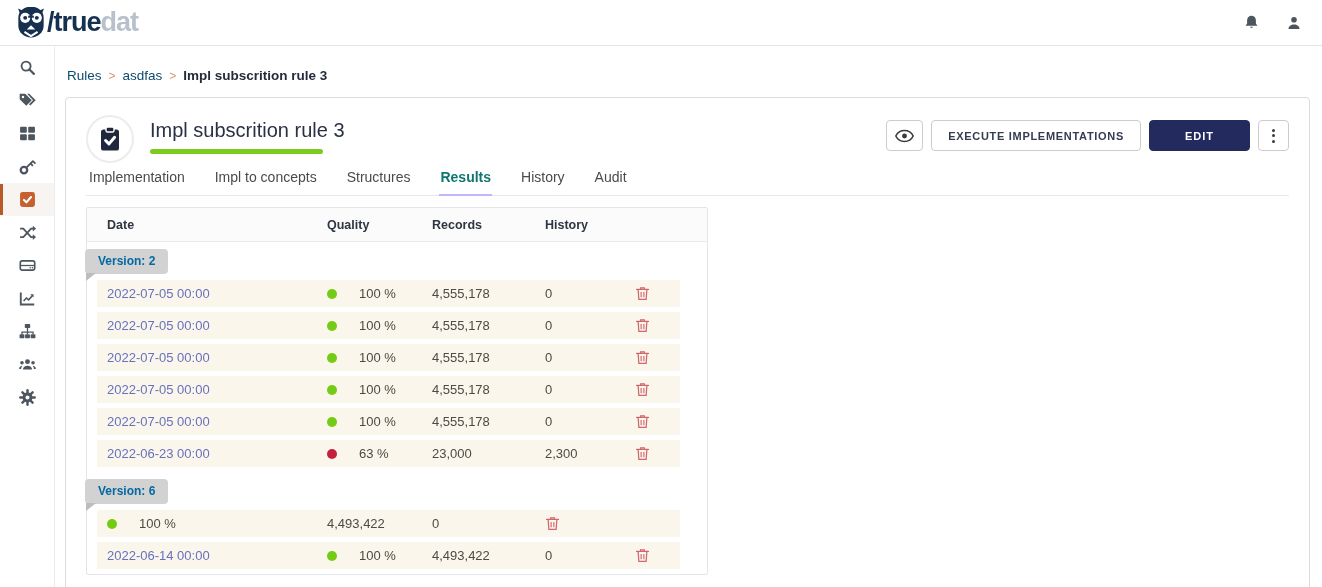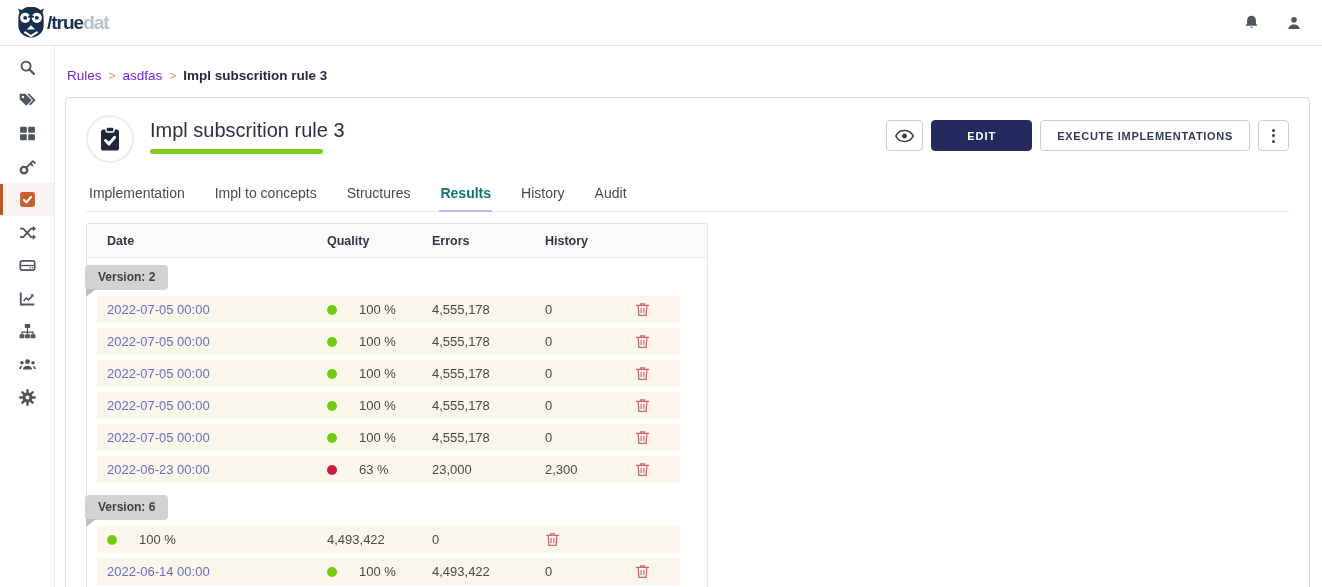"/truedat" .wordmark { font-size: 19px -> 27px }
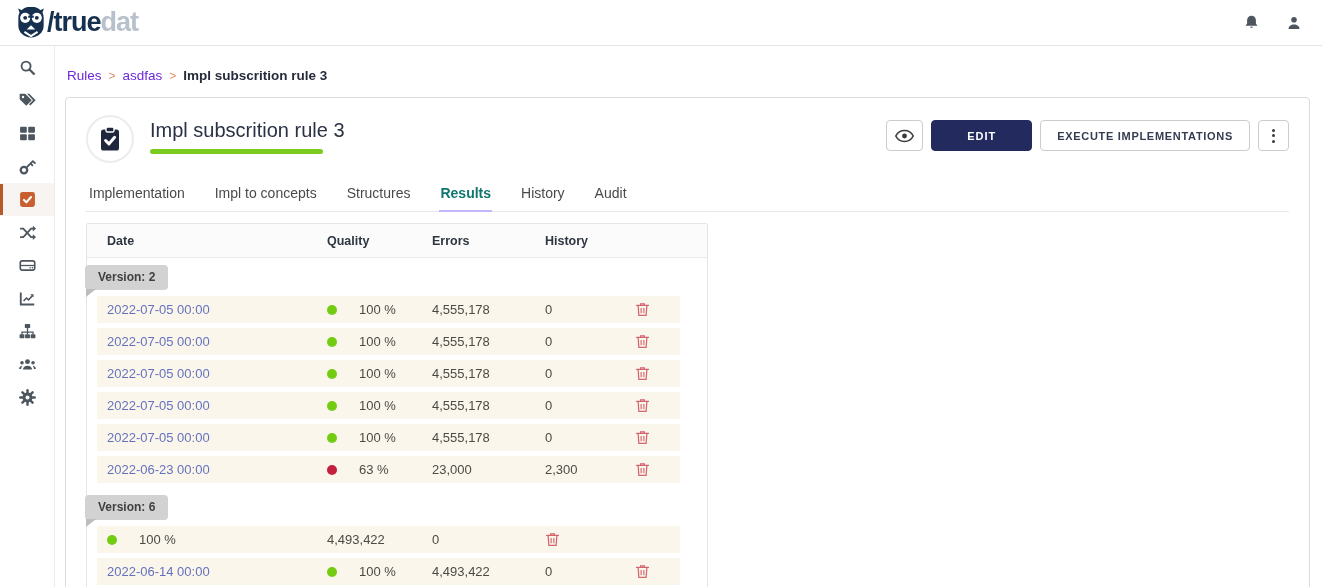"Rules" .crumb-link { color: #6d28d9 -> #0c4a6e }
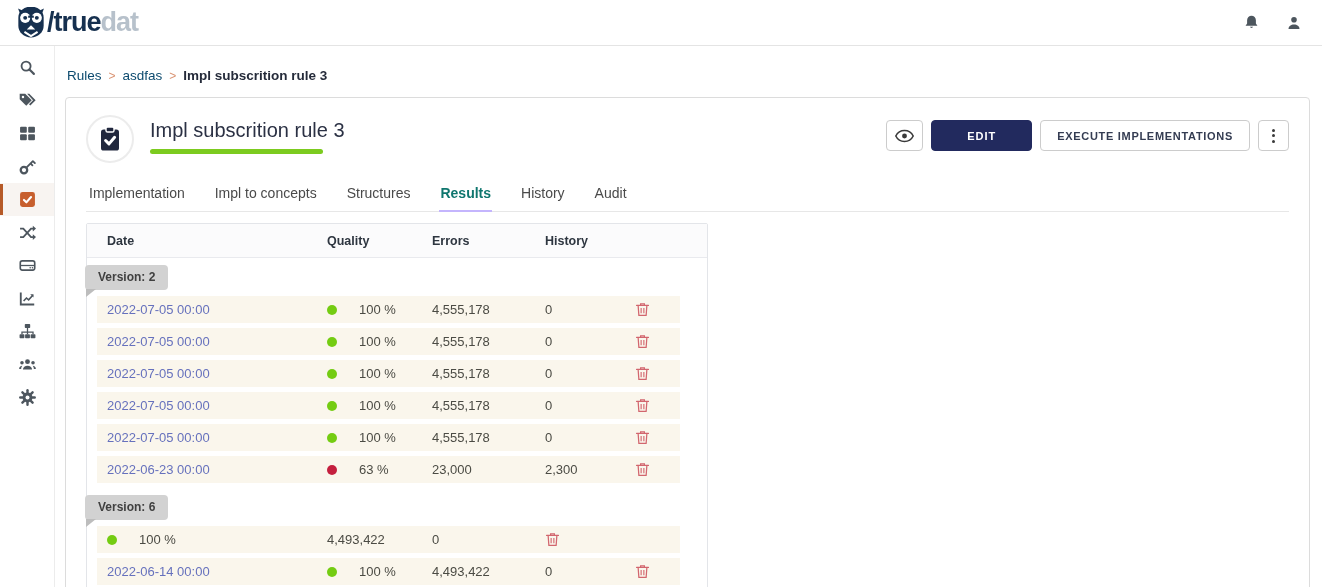"EDIT" button.btn { order: before "EXECUTE IMPLEMENTATIONS" -> after "EXECUTE IMPLEMENTATIONS" }
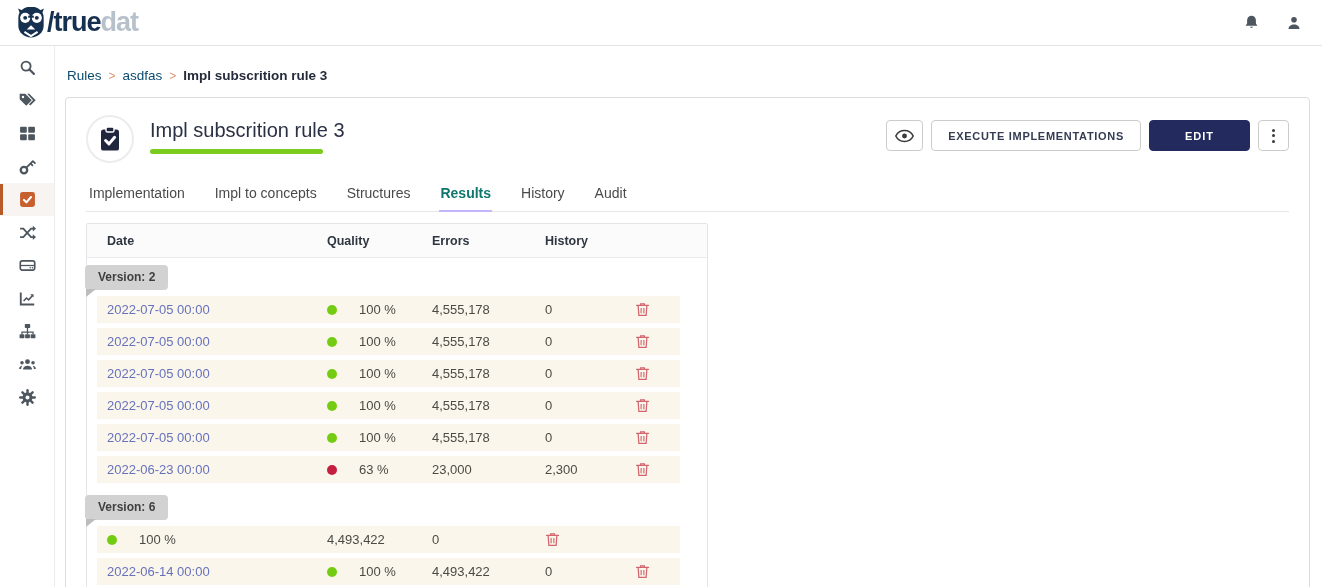"Implementation" .tabs { margin-top: 16px -> none }
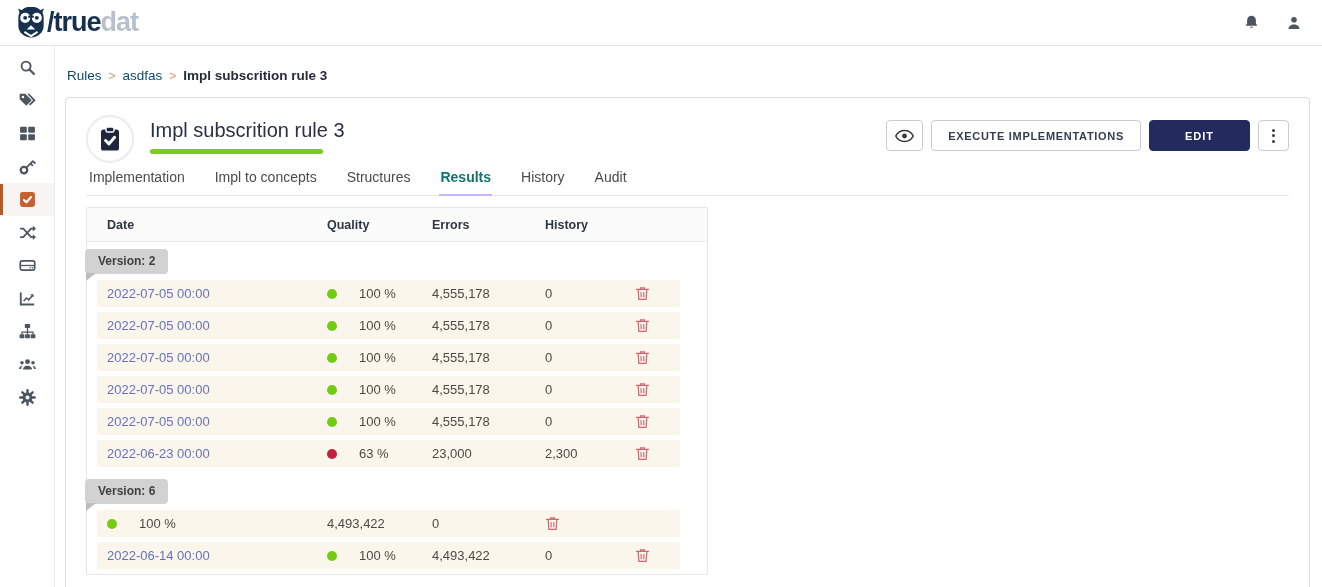"Errors" span { text: Errors -> Records }
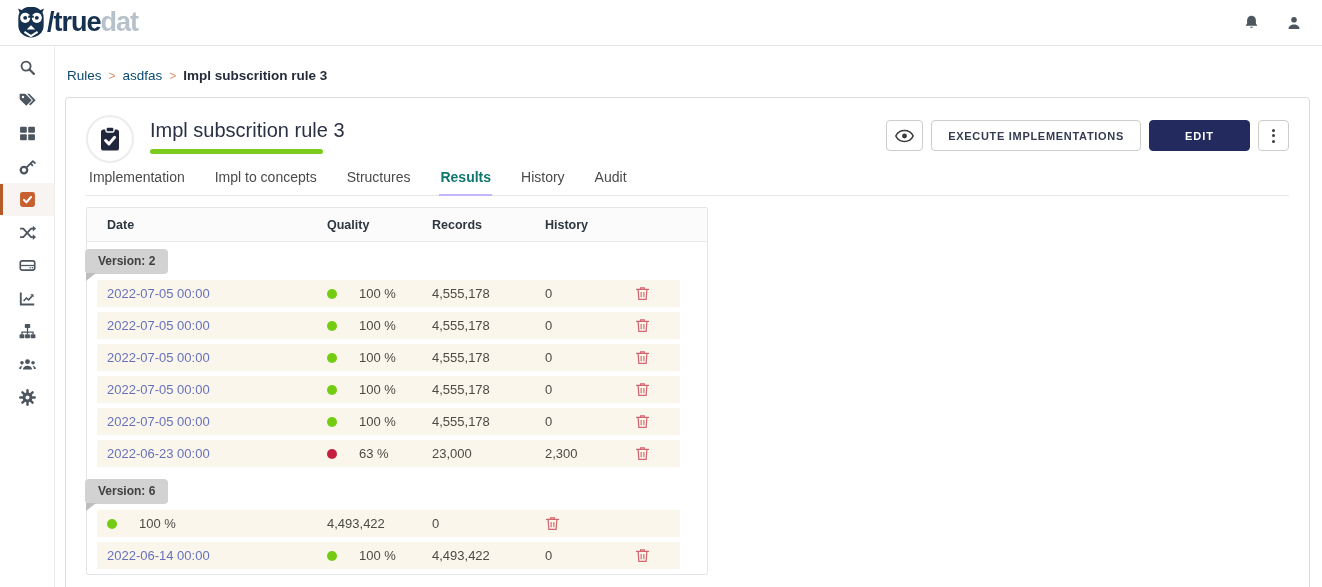"Version: 2" .vbadge { color: #404040 -> #0369a1 }
